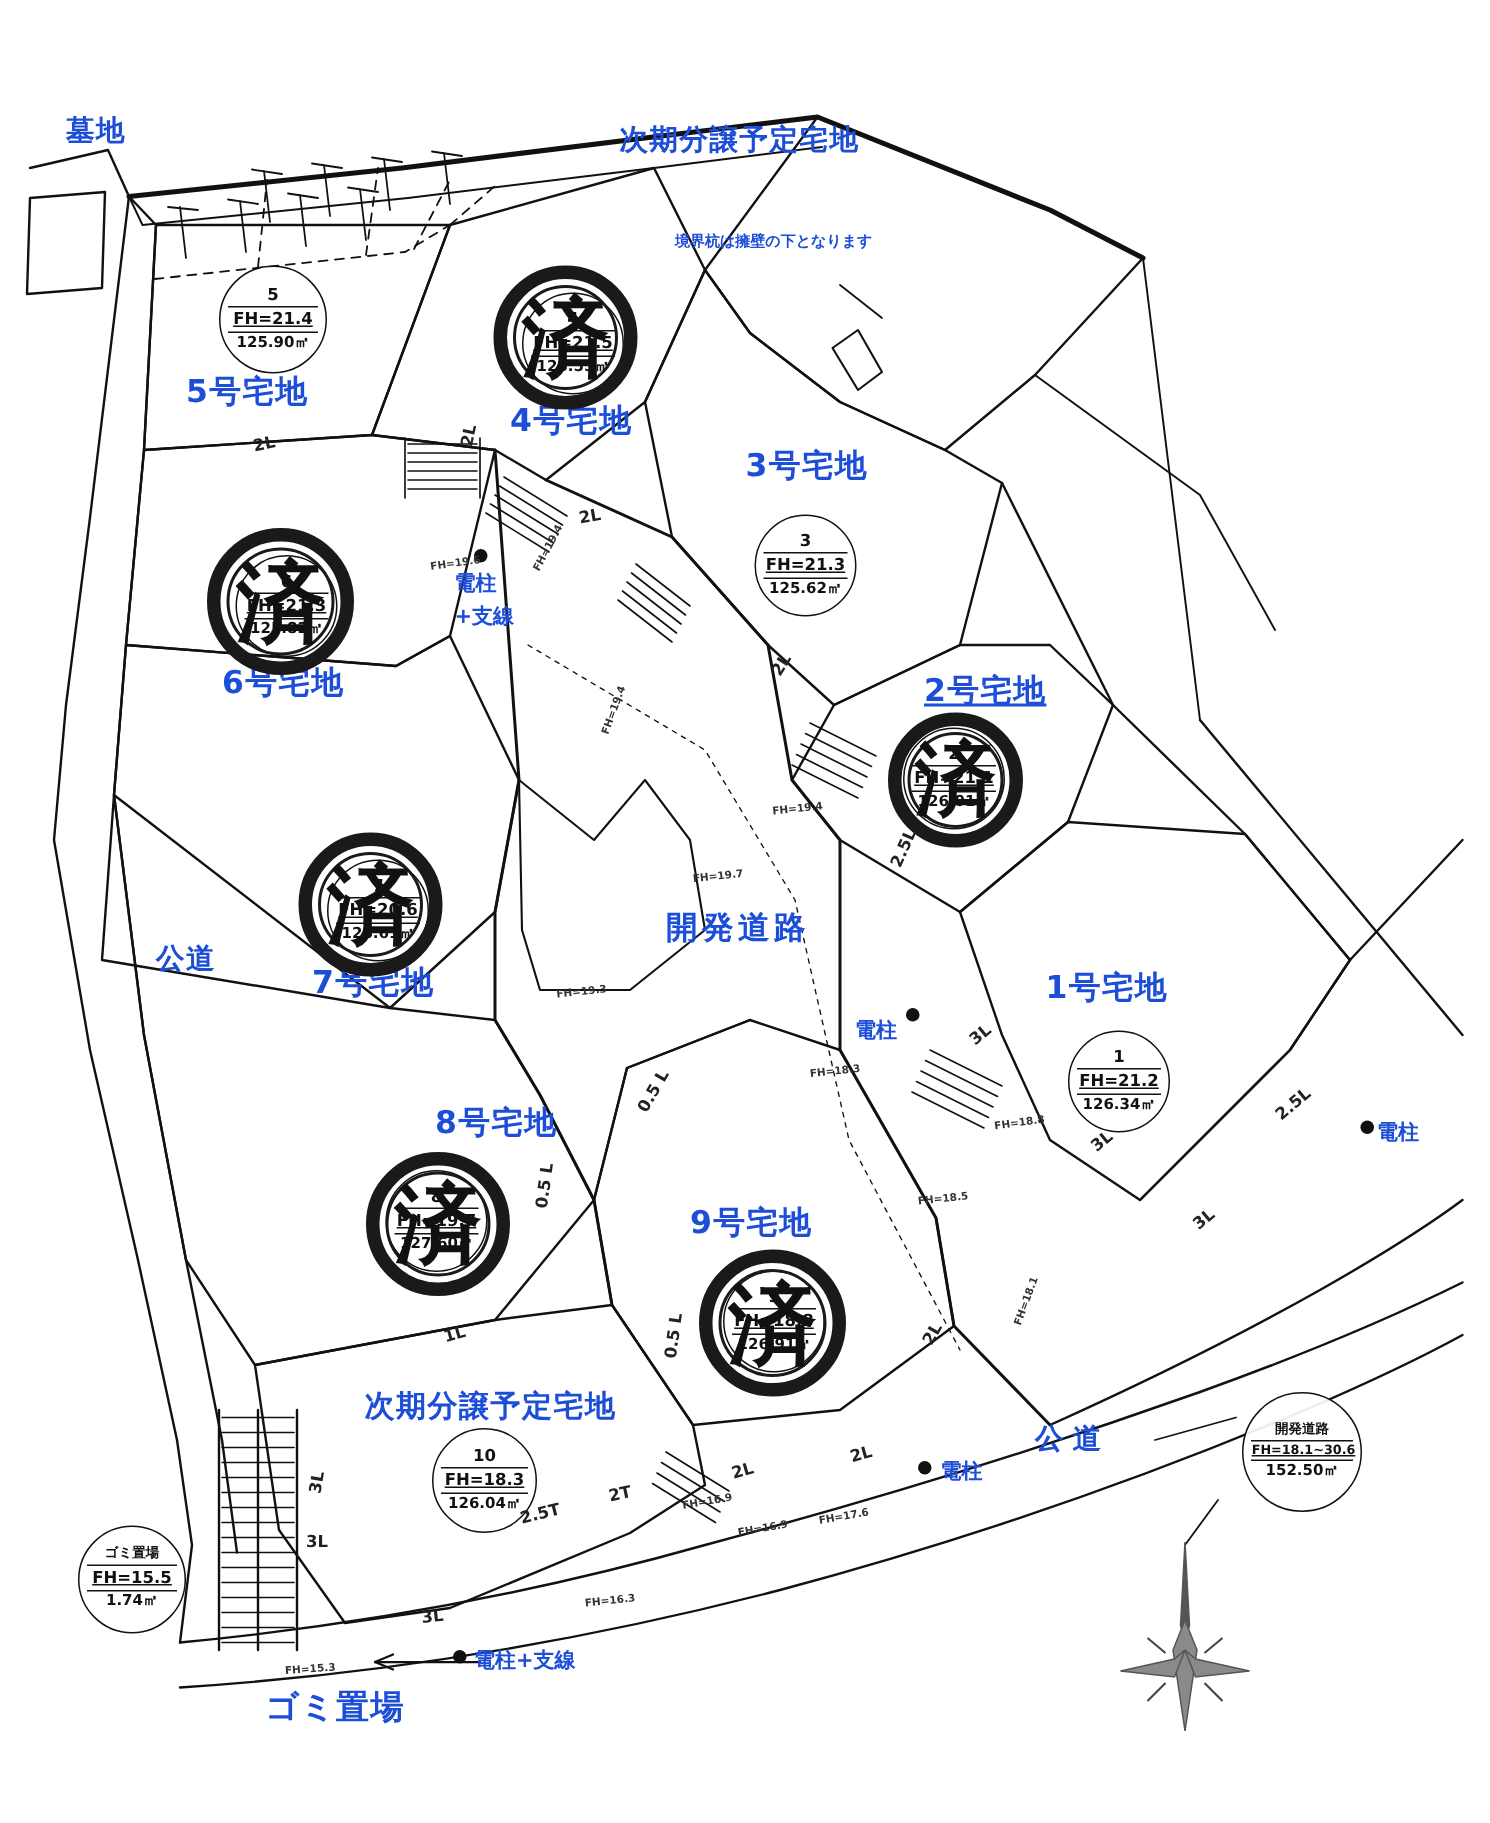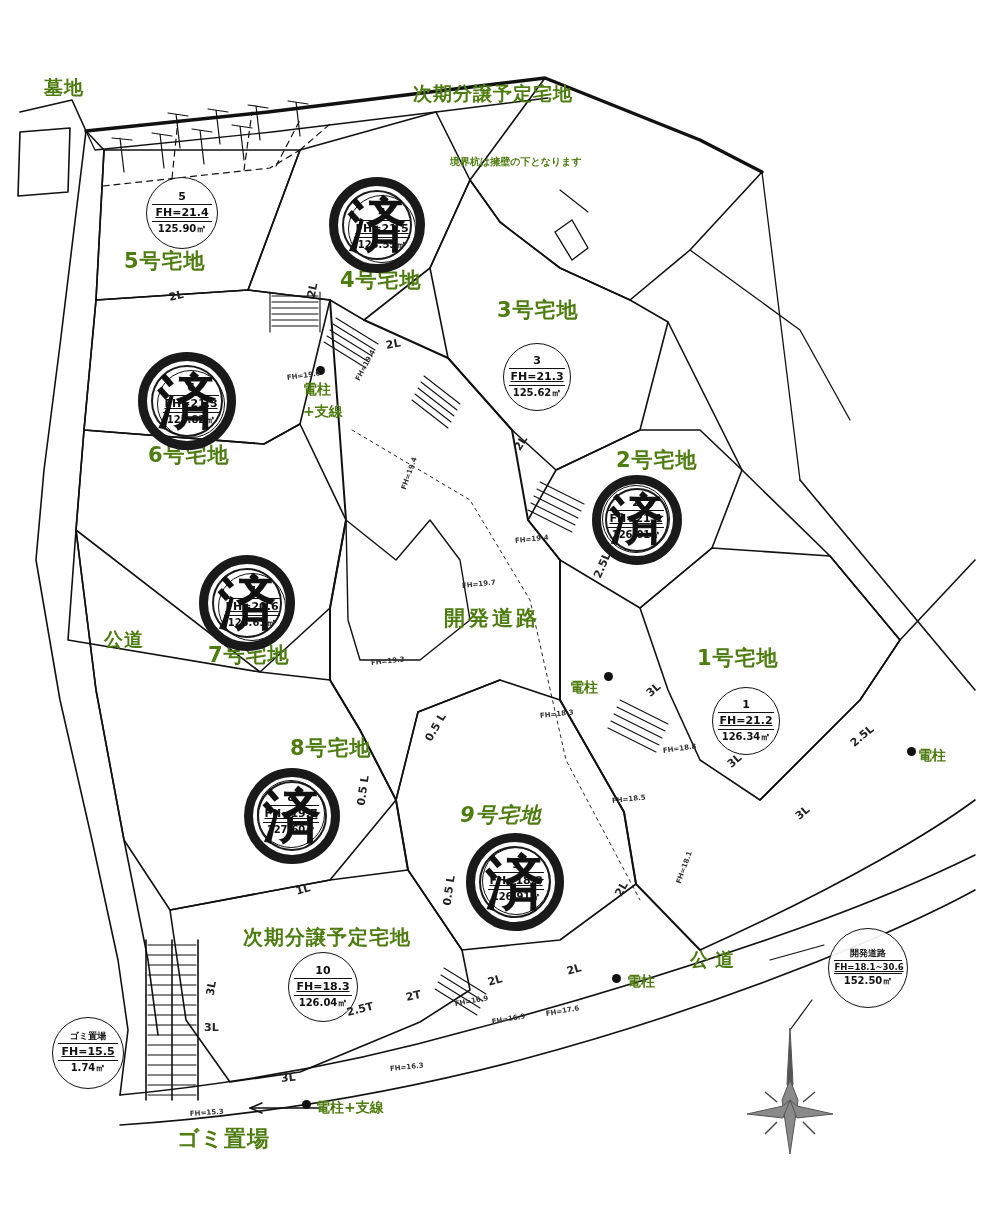"墓地" .lbl { color: #4d7c0f -> #1d4ed8 }
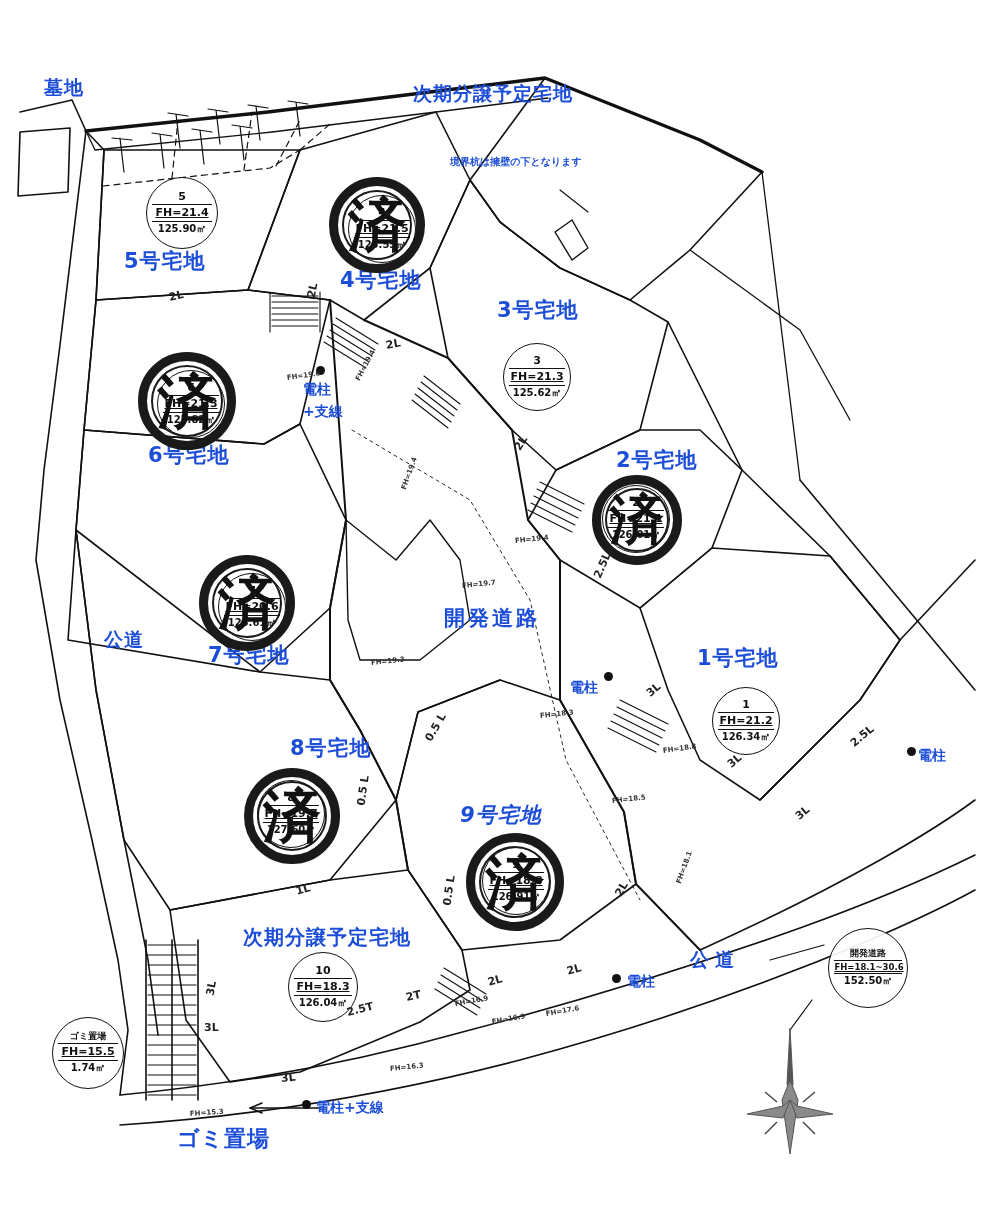"2号宅地" div.lbl { text-decoration: none -> underline }
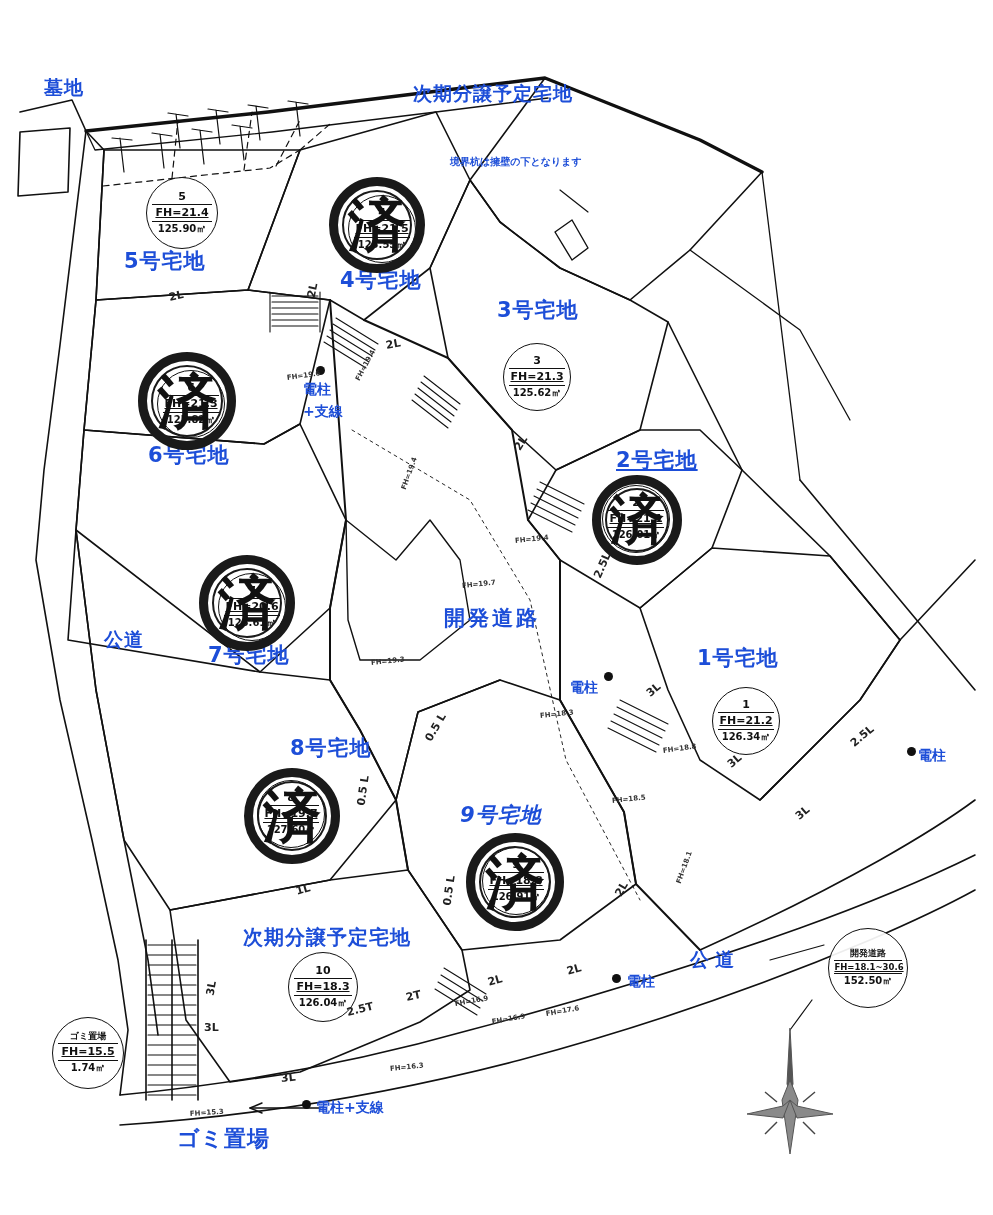"9号宅地" div.lbl { font-style: italic -> none }
